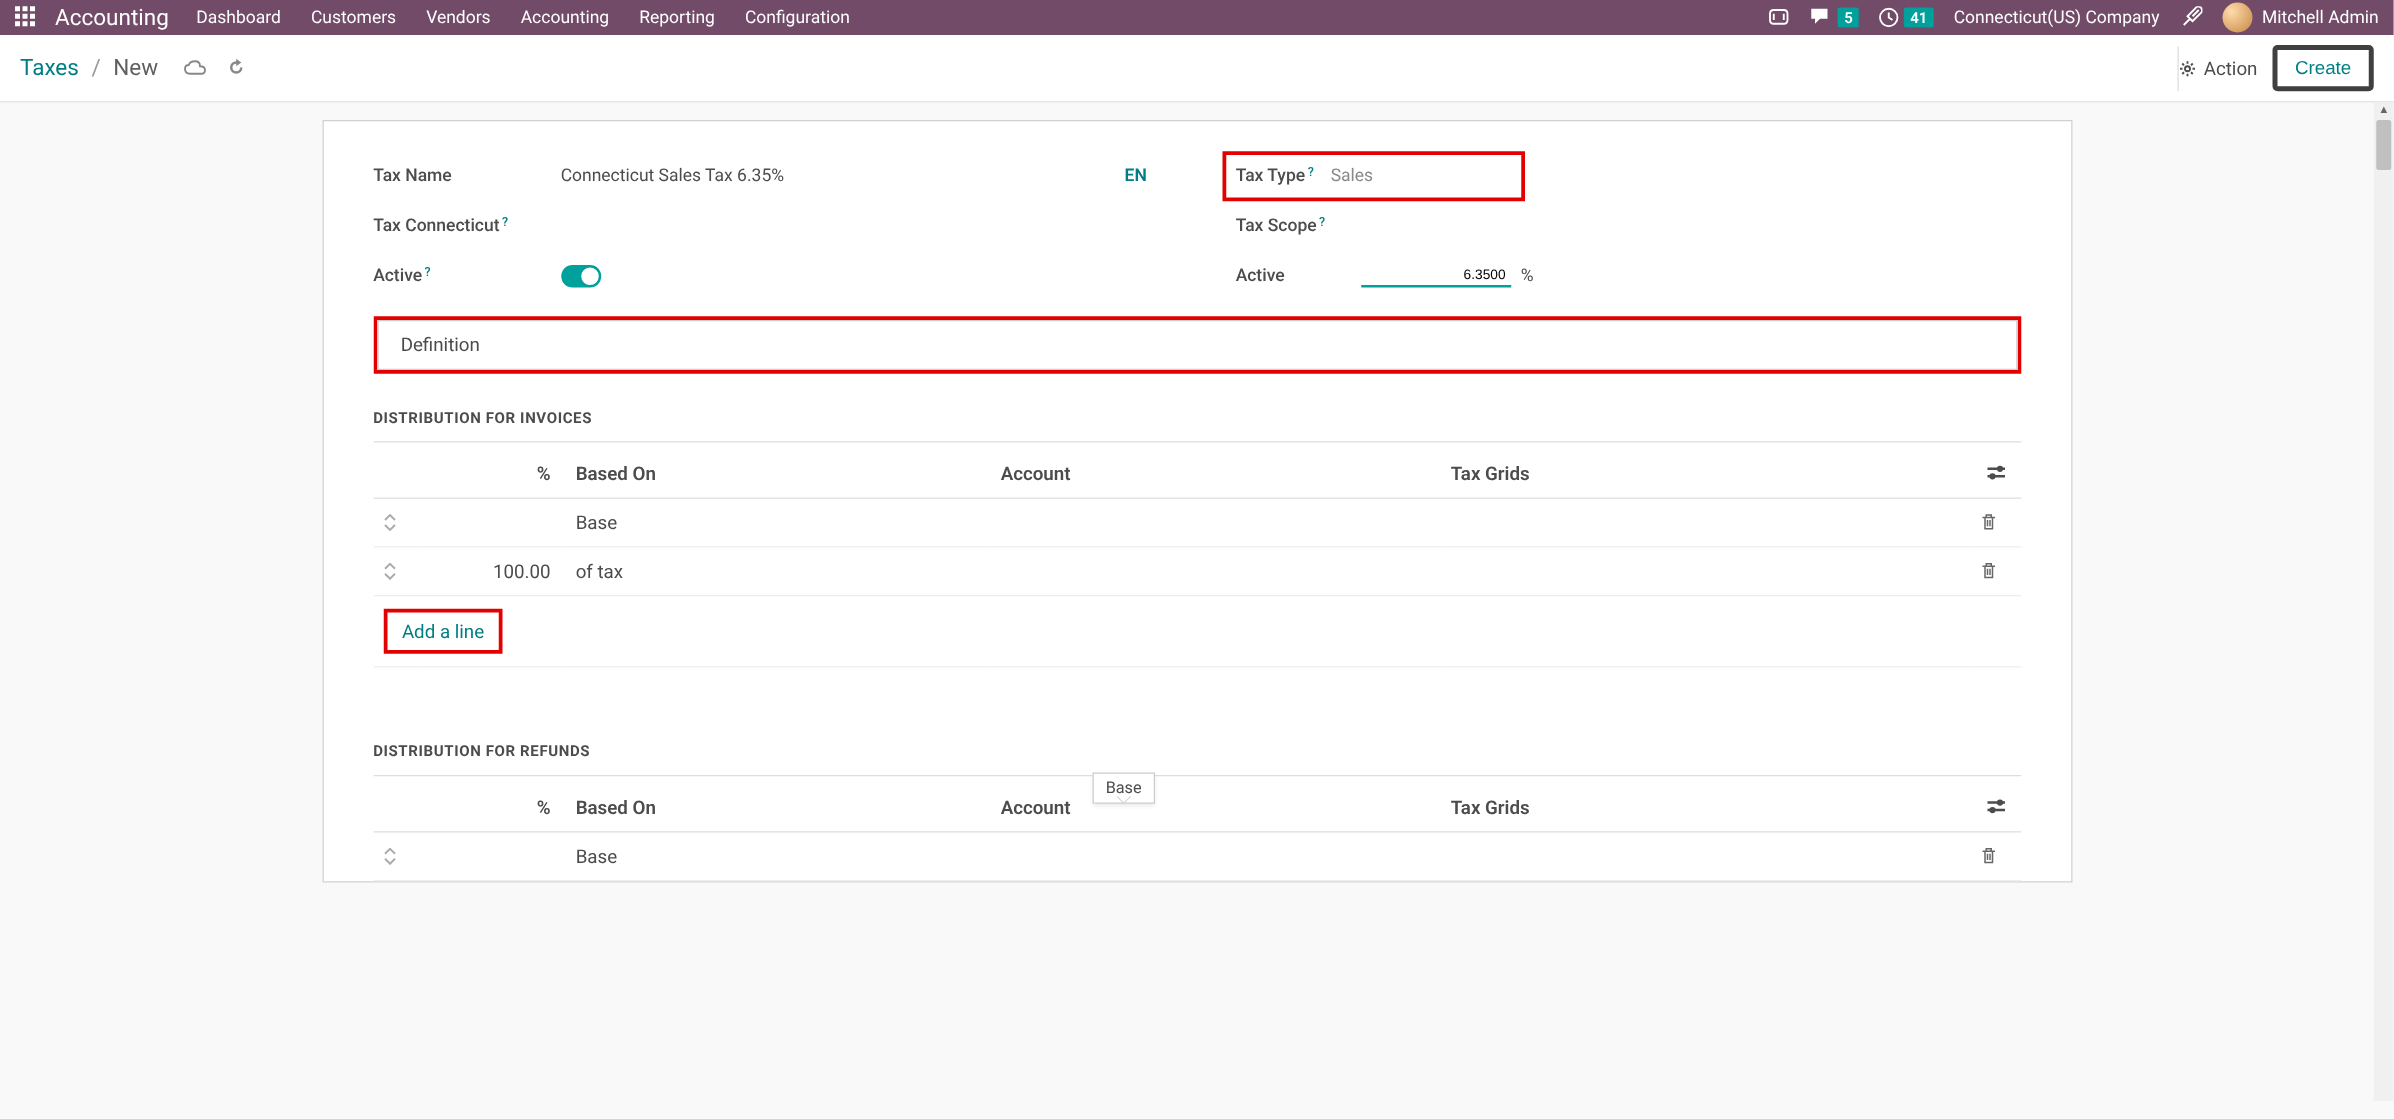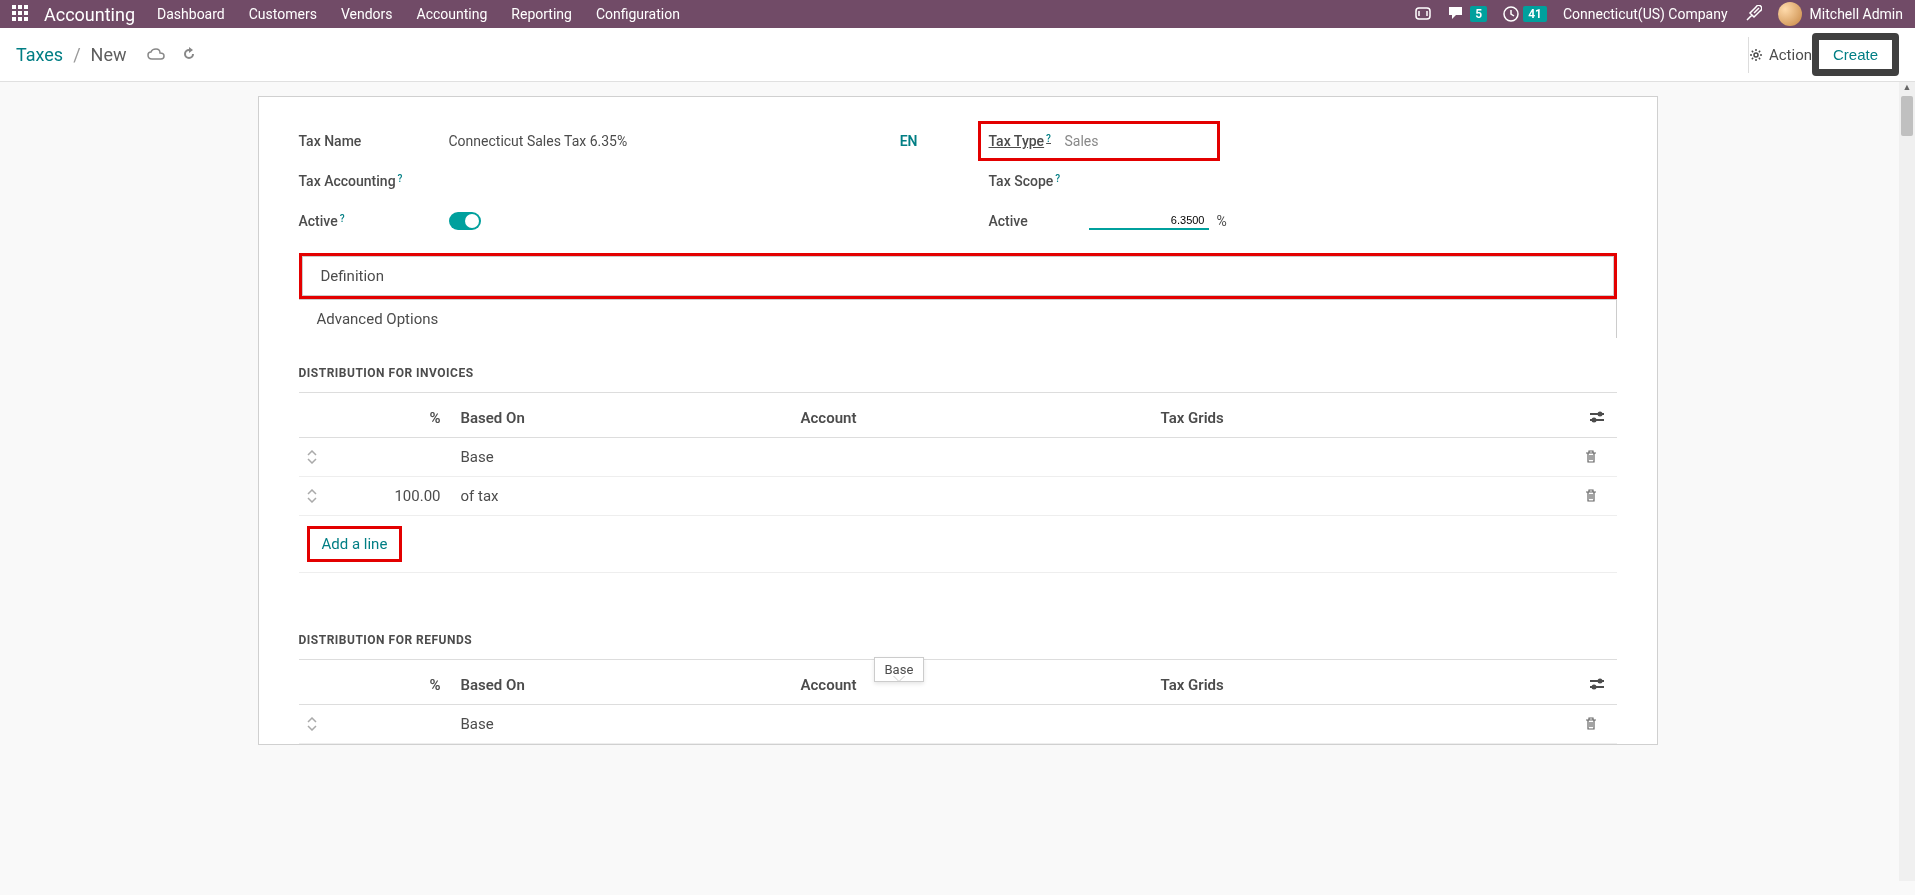"Create" .create-btn { border: 7px solid #404040 -> 4px solid #404040; margin-left: none -> 12px }
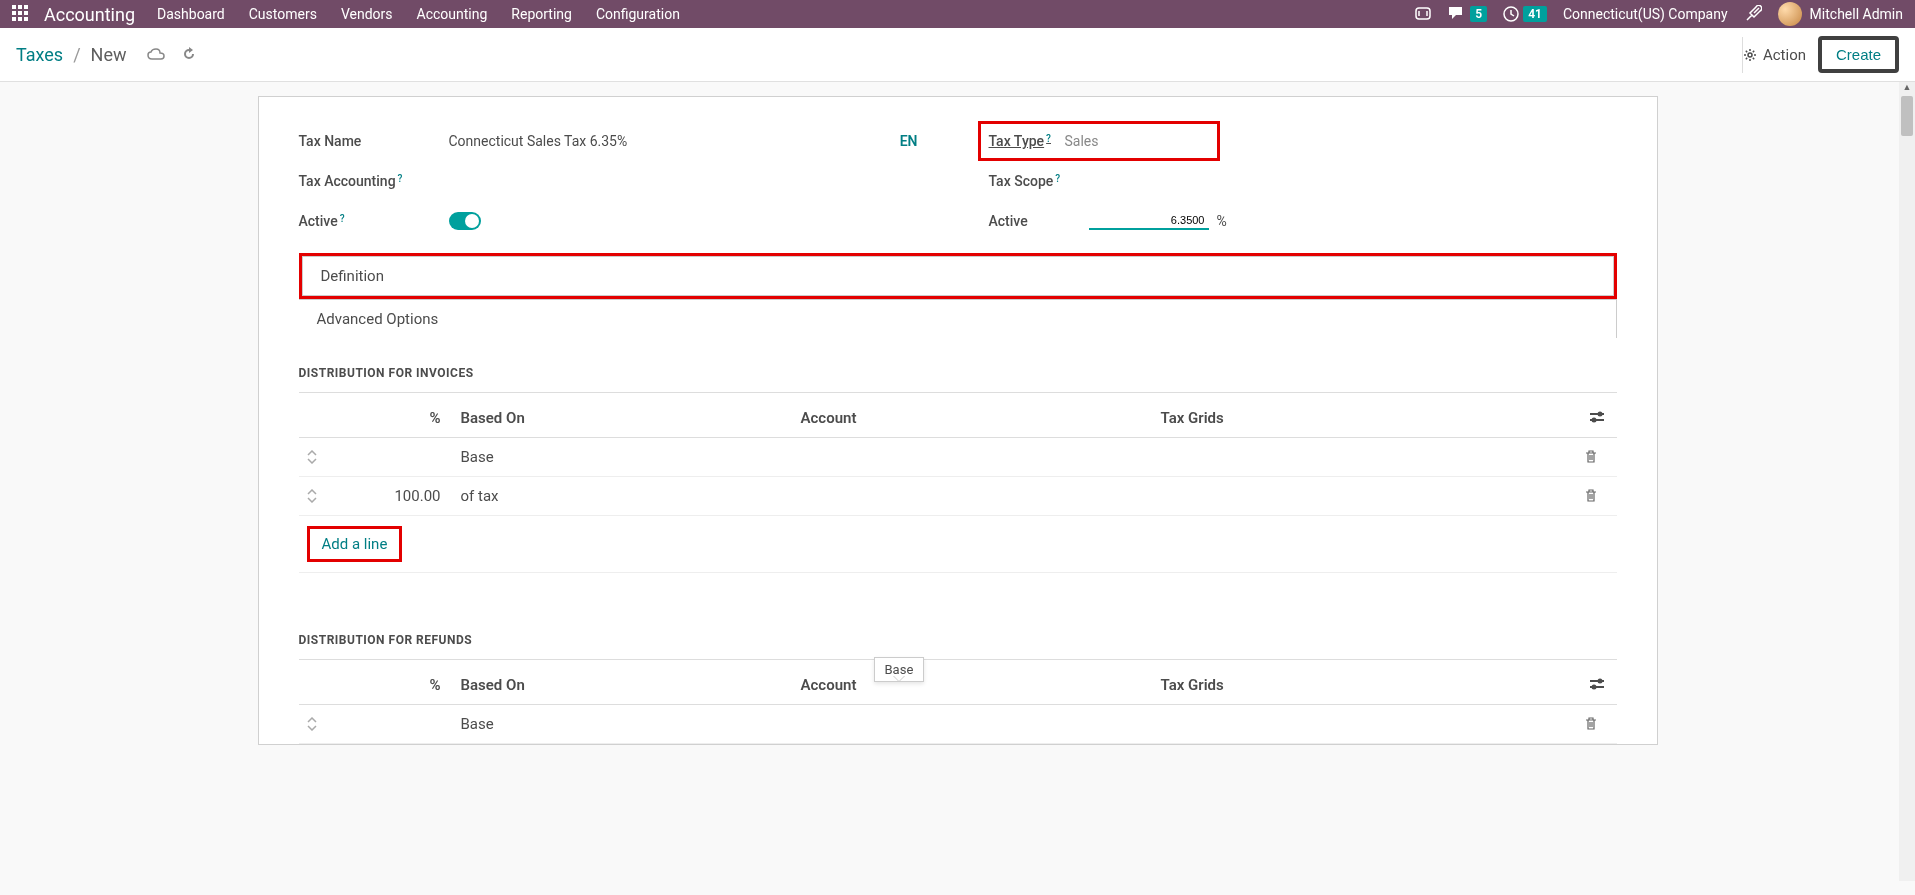"Tax Type" div.field-label { text-decoration: underline -> none }
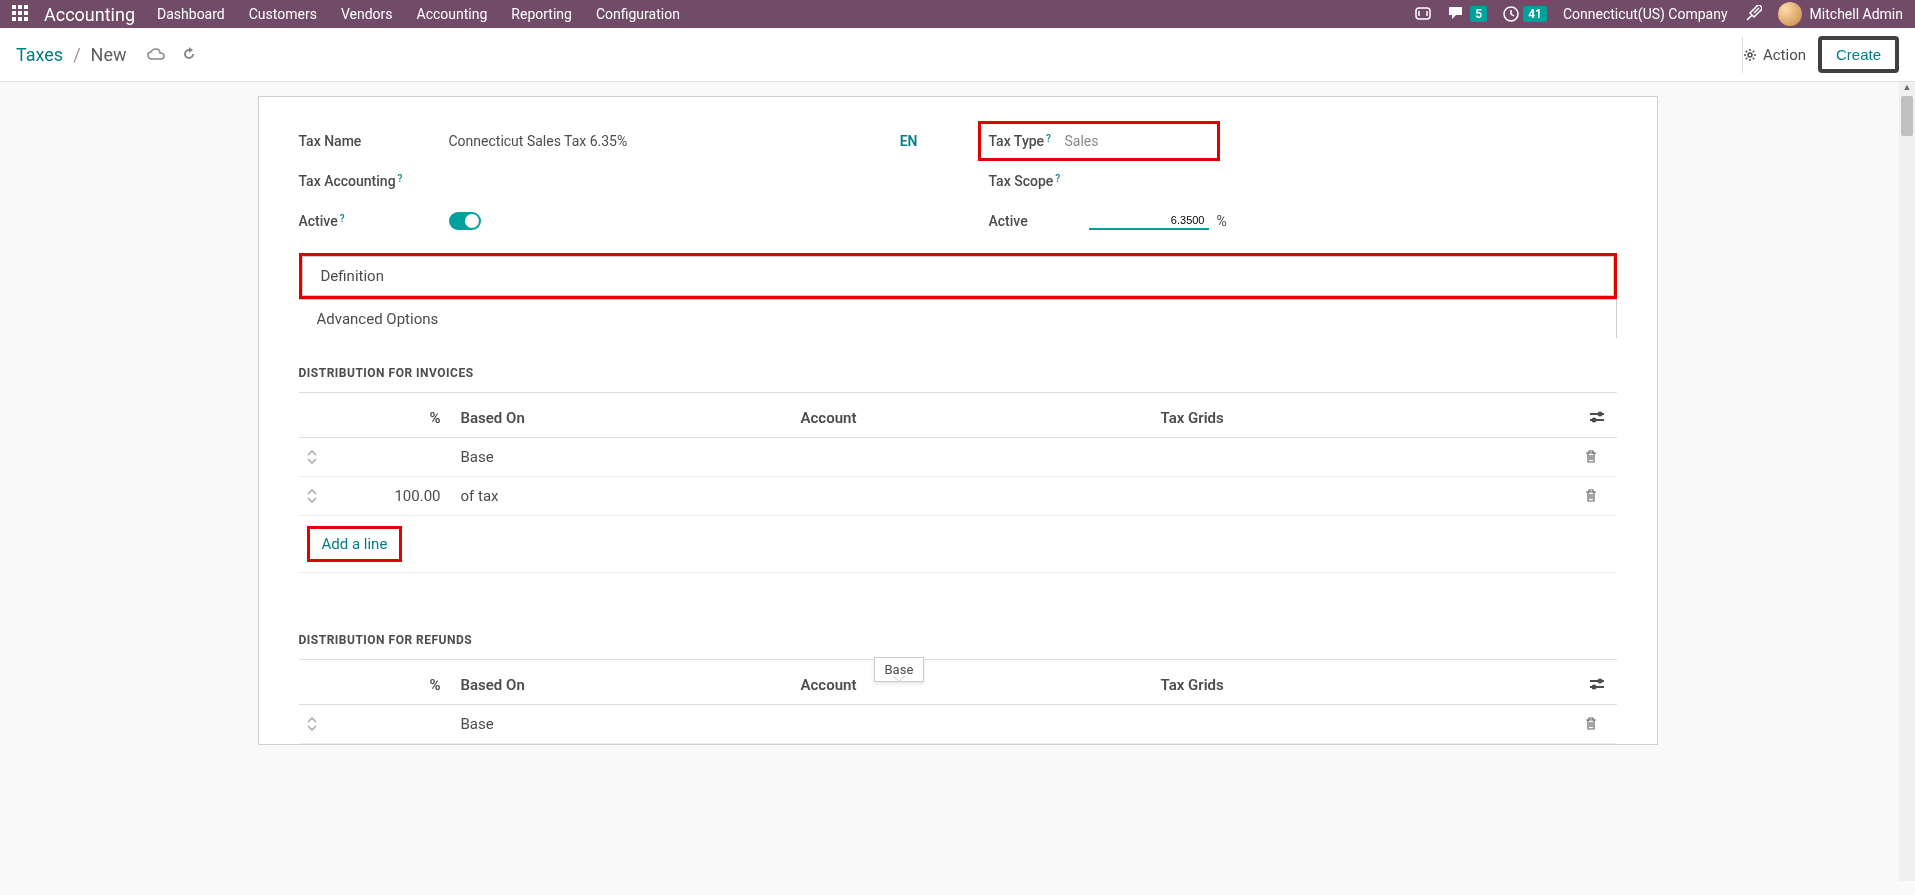"Tax Accounting" span { text: Accounting -> Connecticut }
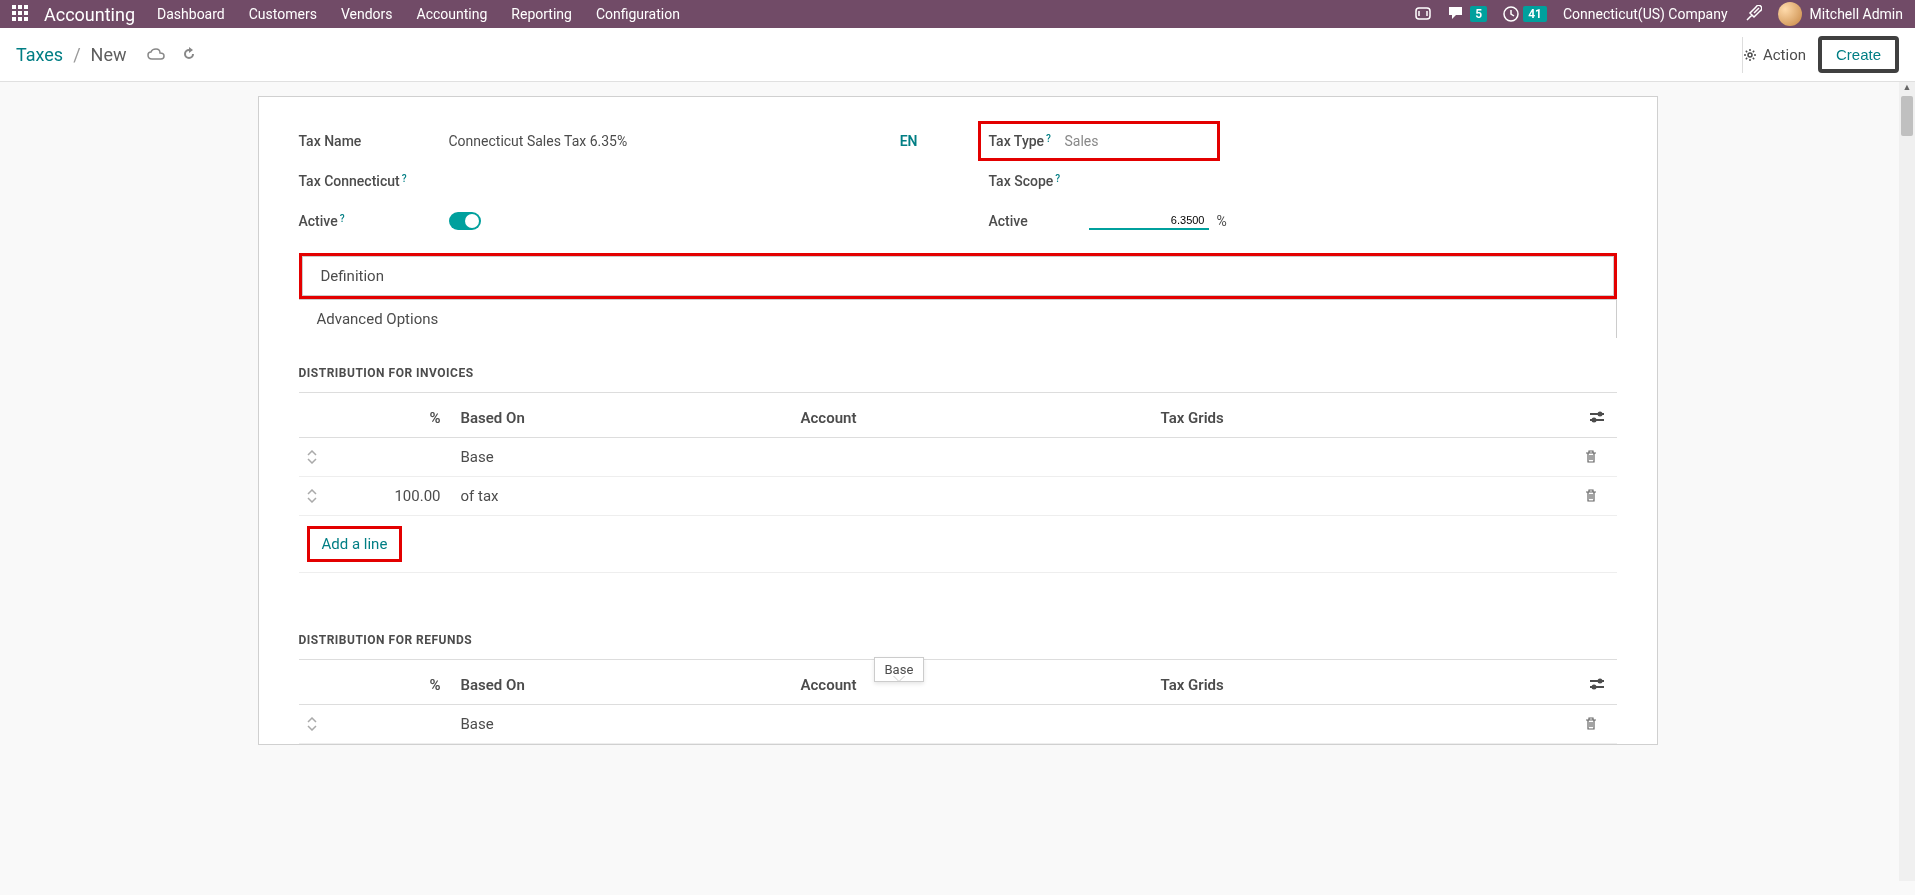"Advanced Options" div.tab { html: <div>Advanced Options</div> -> none }
